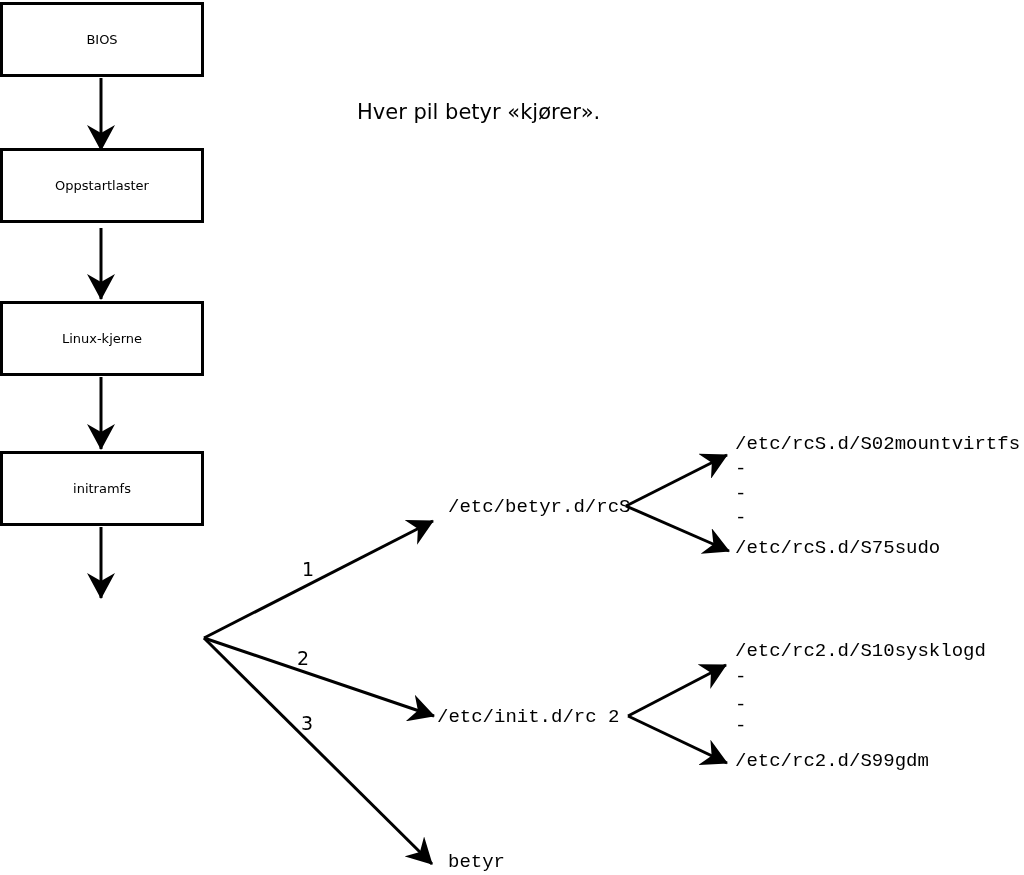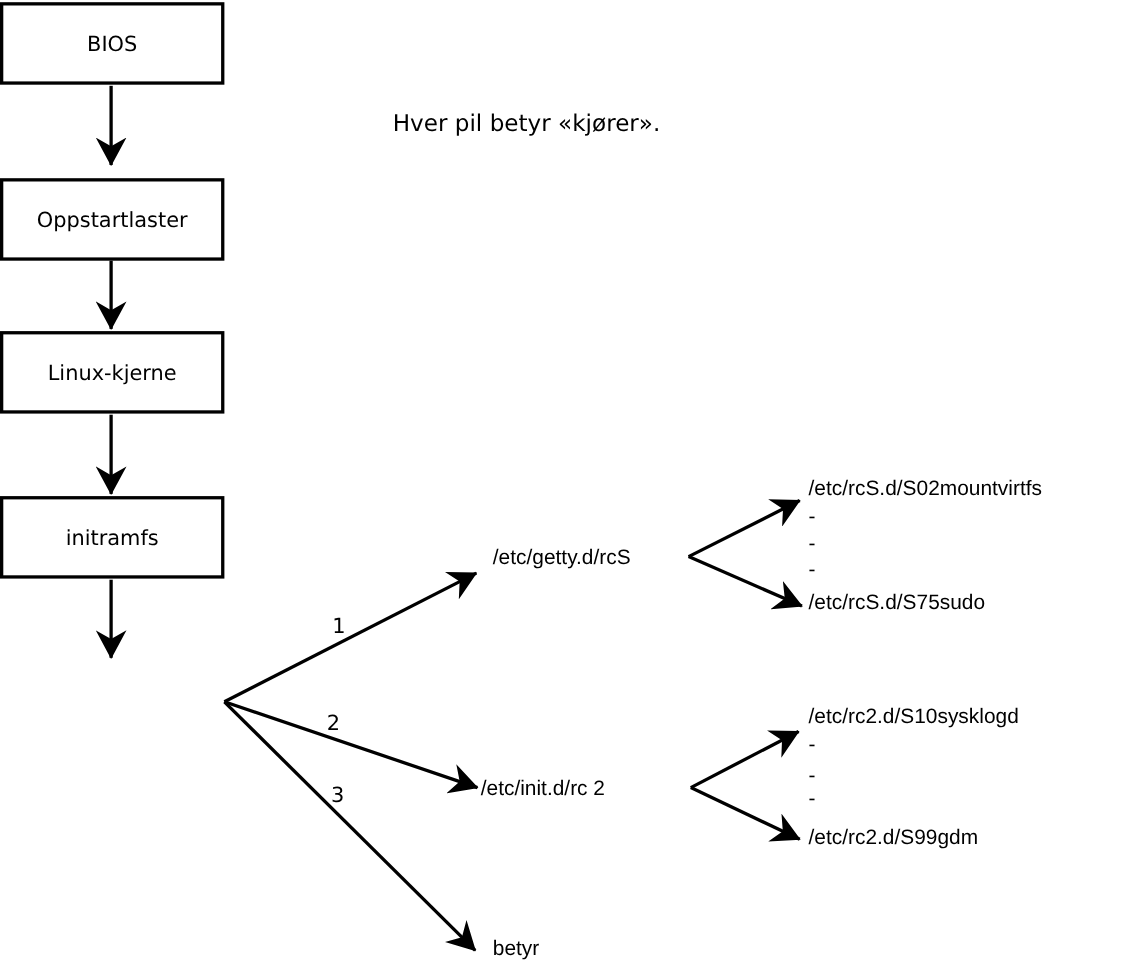"BIOS" .box-label { font-size: 19px -> 13px }
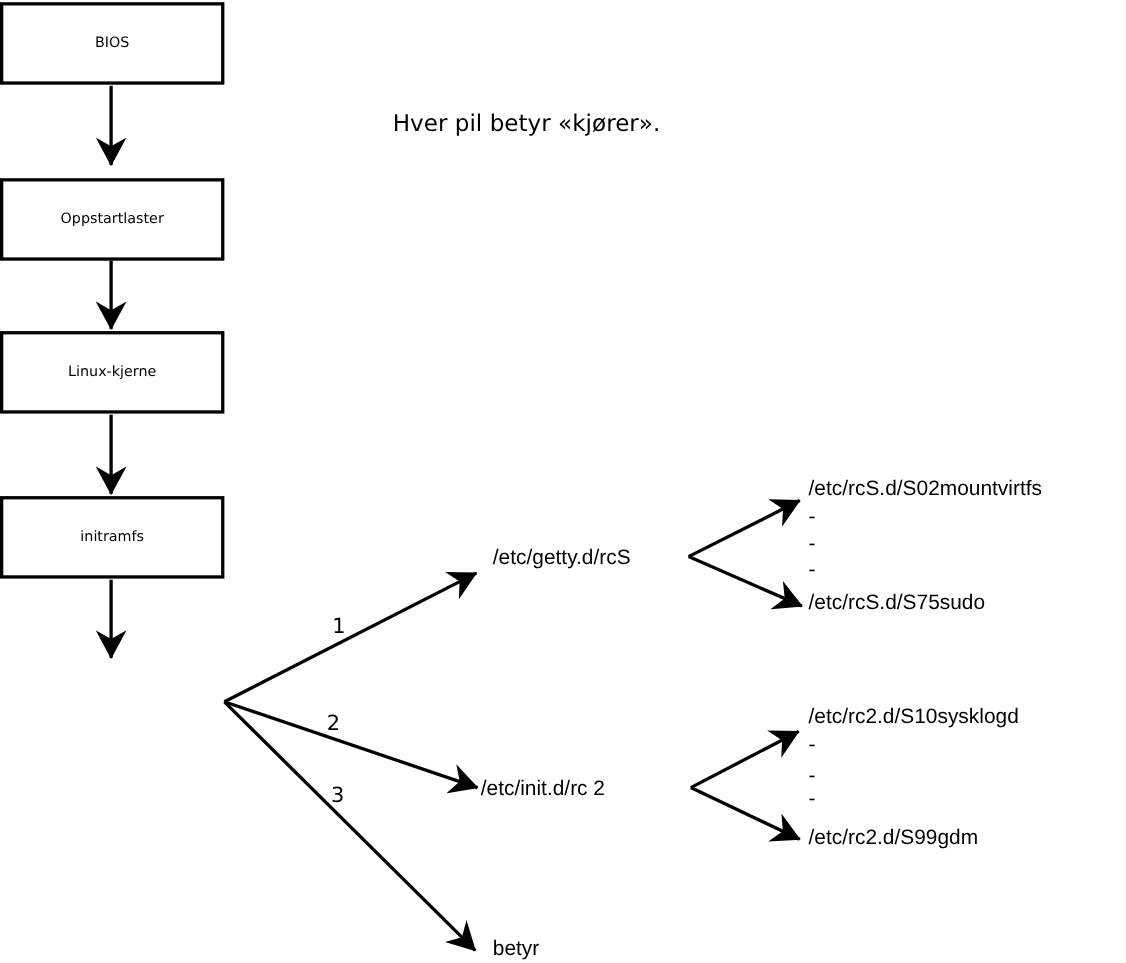"Oppstartlaster" div.box { top: 162px -> 148px }
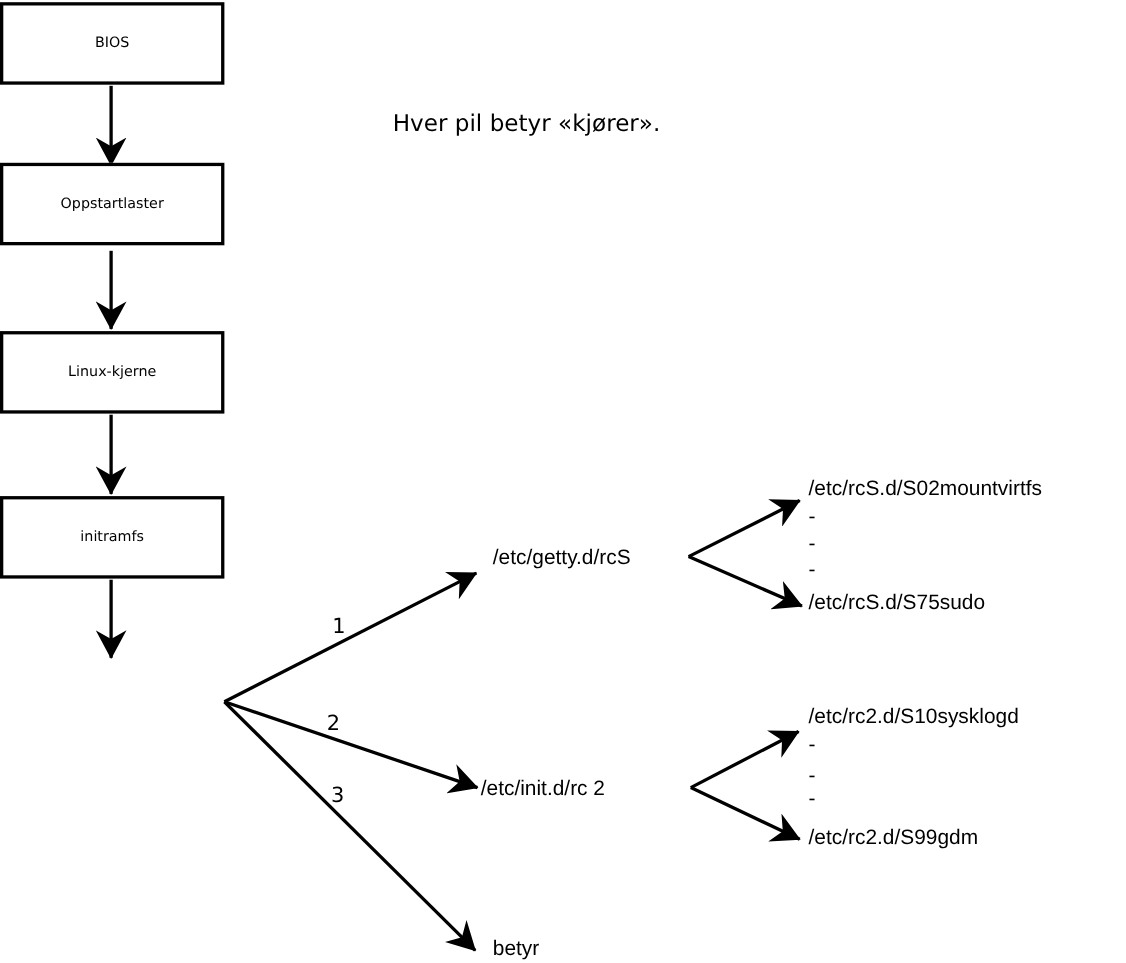"/etc/rcS.d/S02mountvirtfs" .mono-label { font-family: Liberation Sans, sans-serif -> Liberation Mono, monospace }
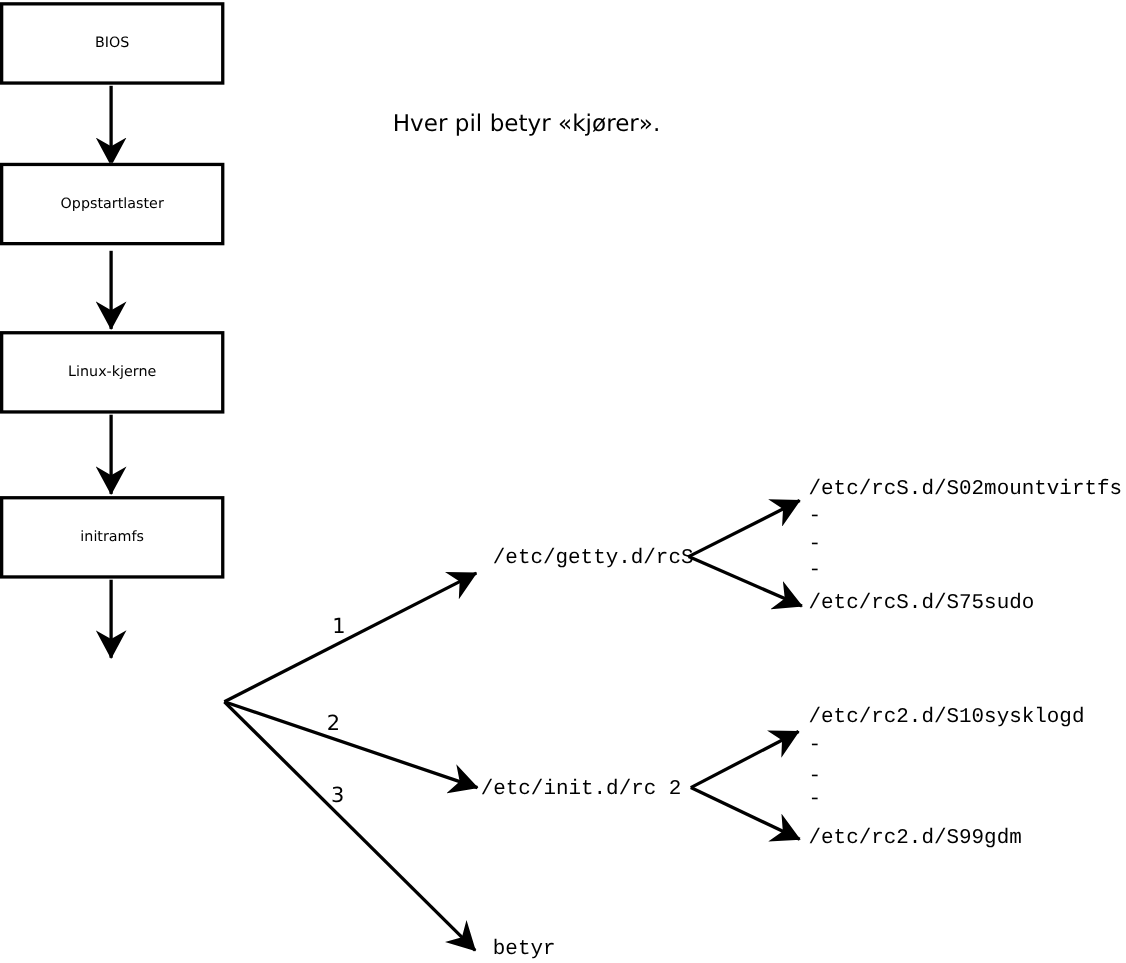"/etc/getty.d/rcS" span.mono-label { text: /etc/getty.d/rcS -> /etc/betyr.d/rcS }
